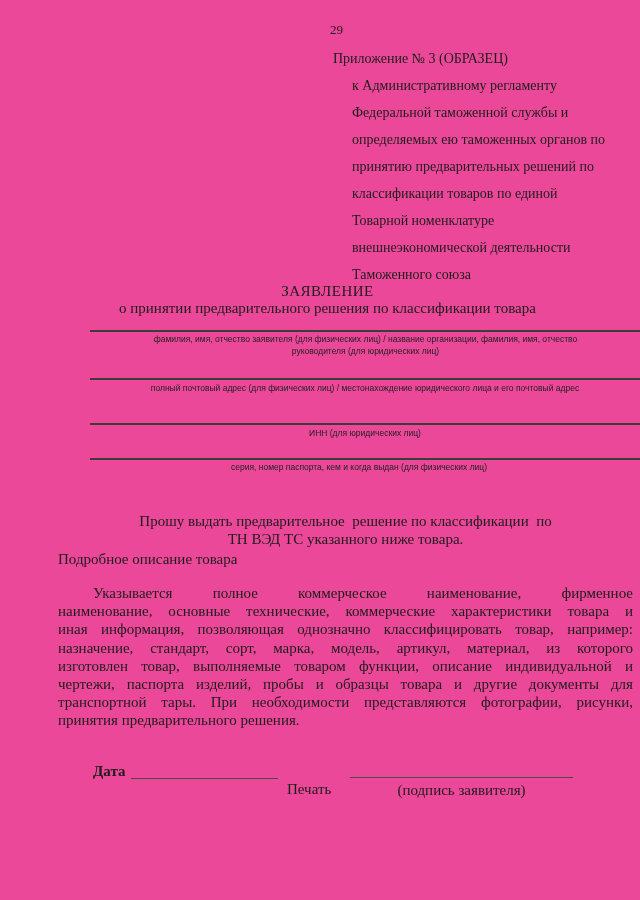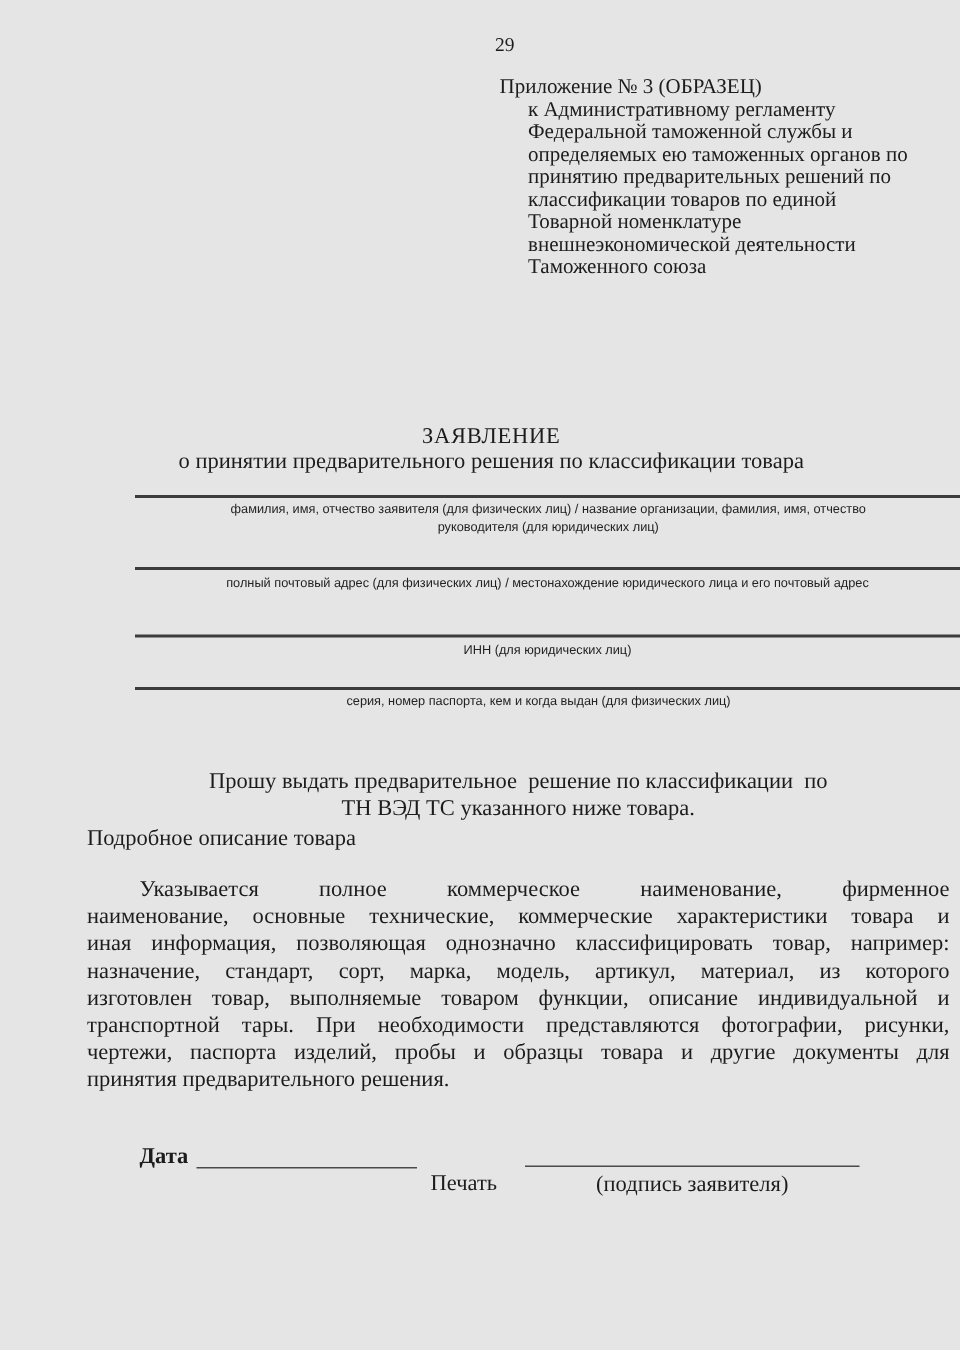"29" .page { background: #e5e5e5 -> #ec4899 }
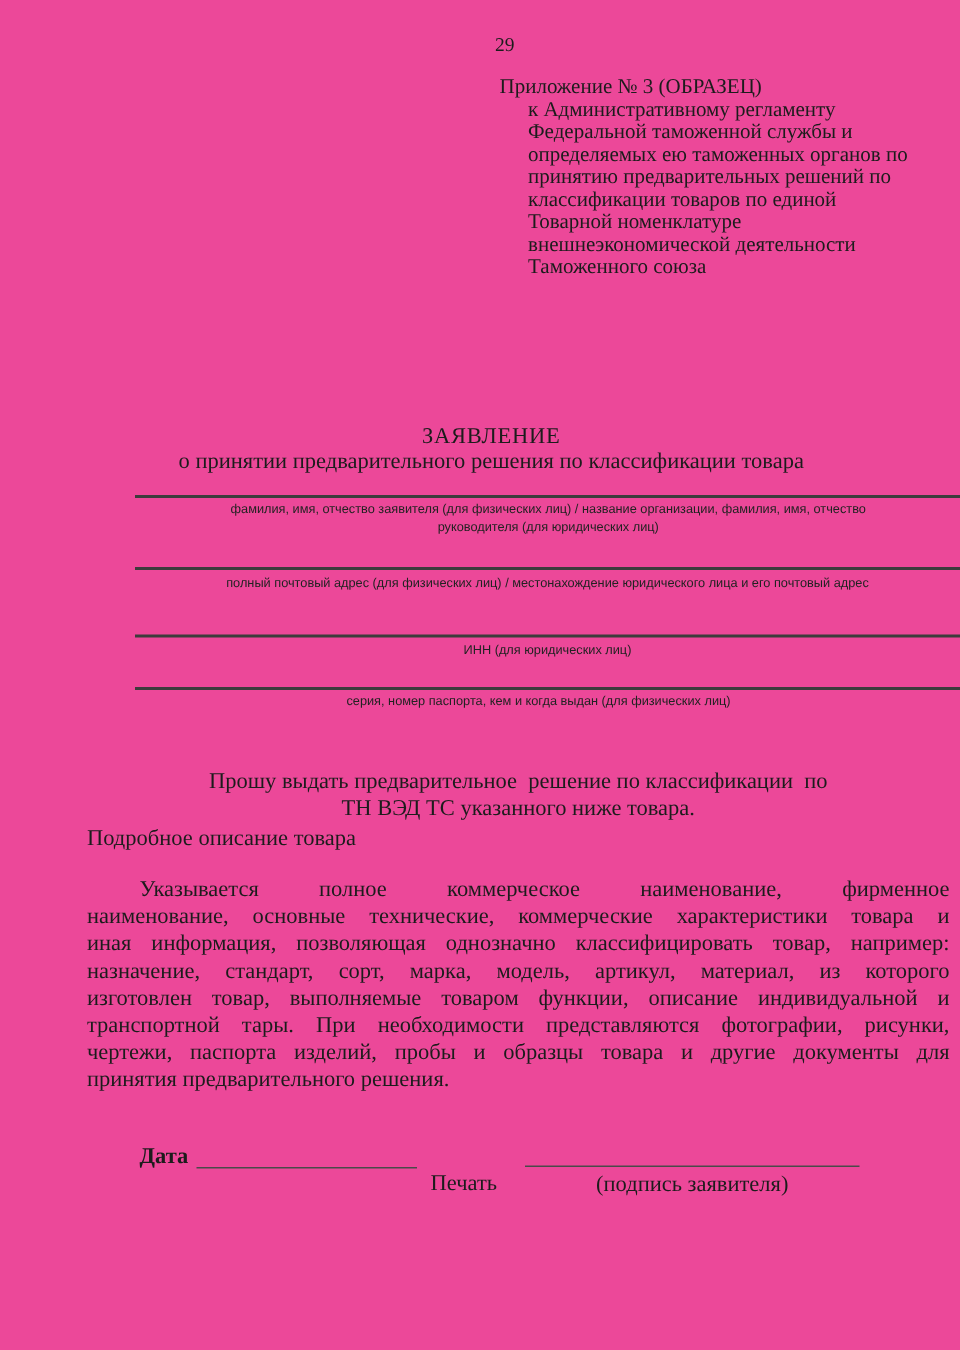"к Административному регламенту" .appendix > div + div { margin-top: none -> 12px }
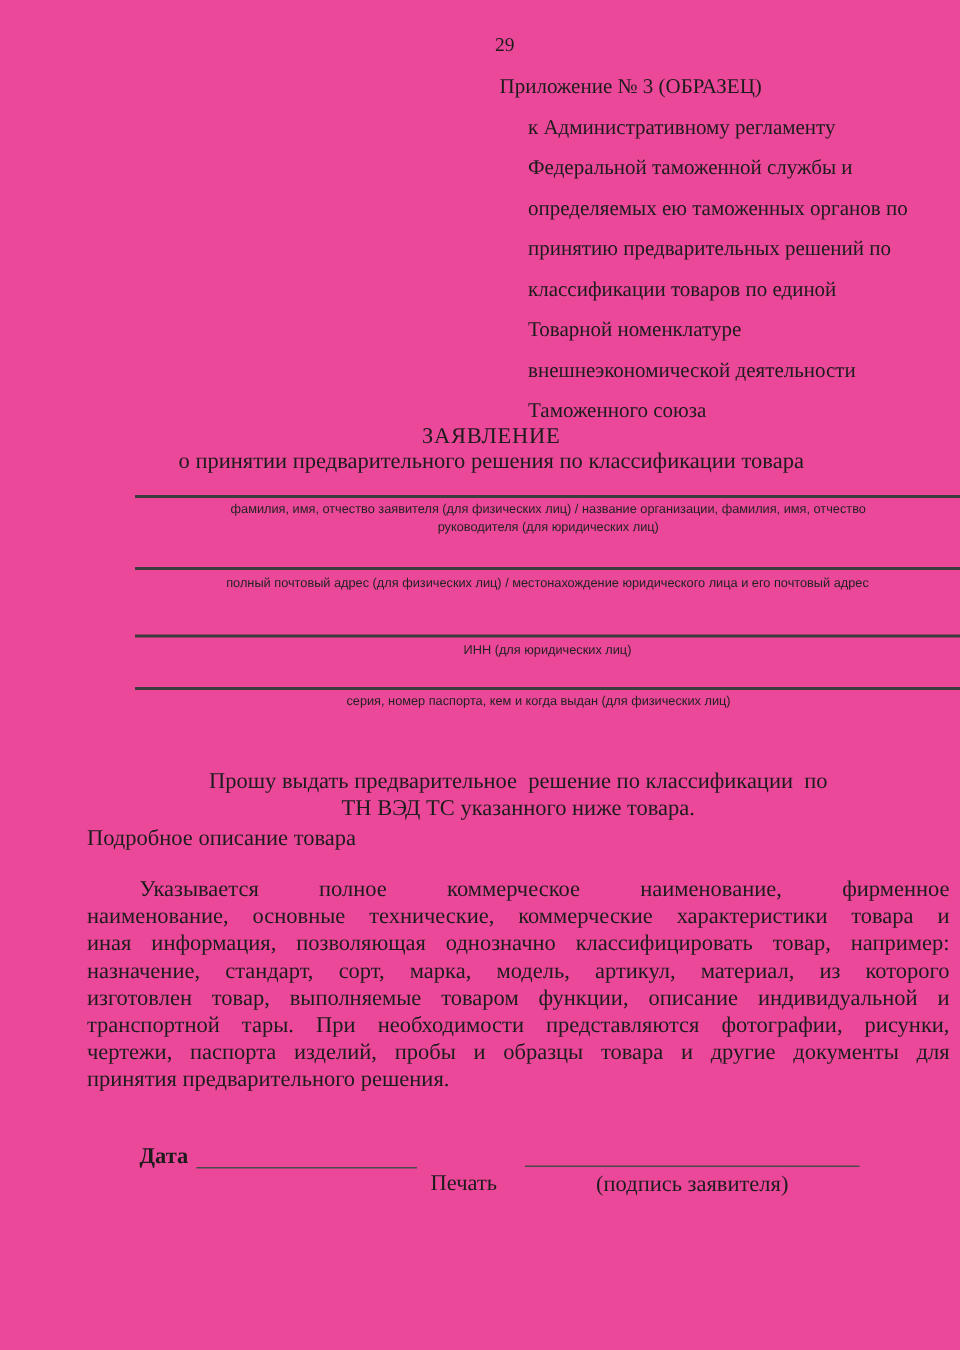"транспортной тары. При необходимости" div { order: before "чертежи, паспорта изделий, пробы и" -> after "чертежи, паспорта изделий, пробы и" }
